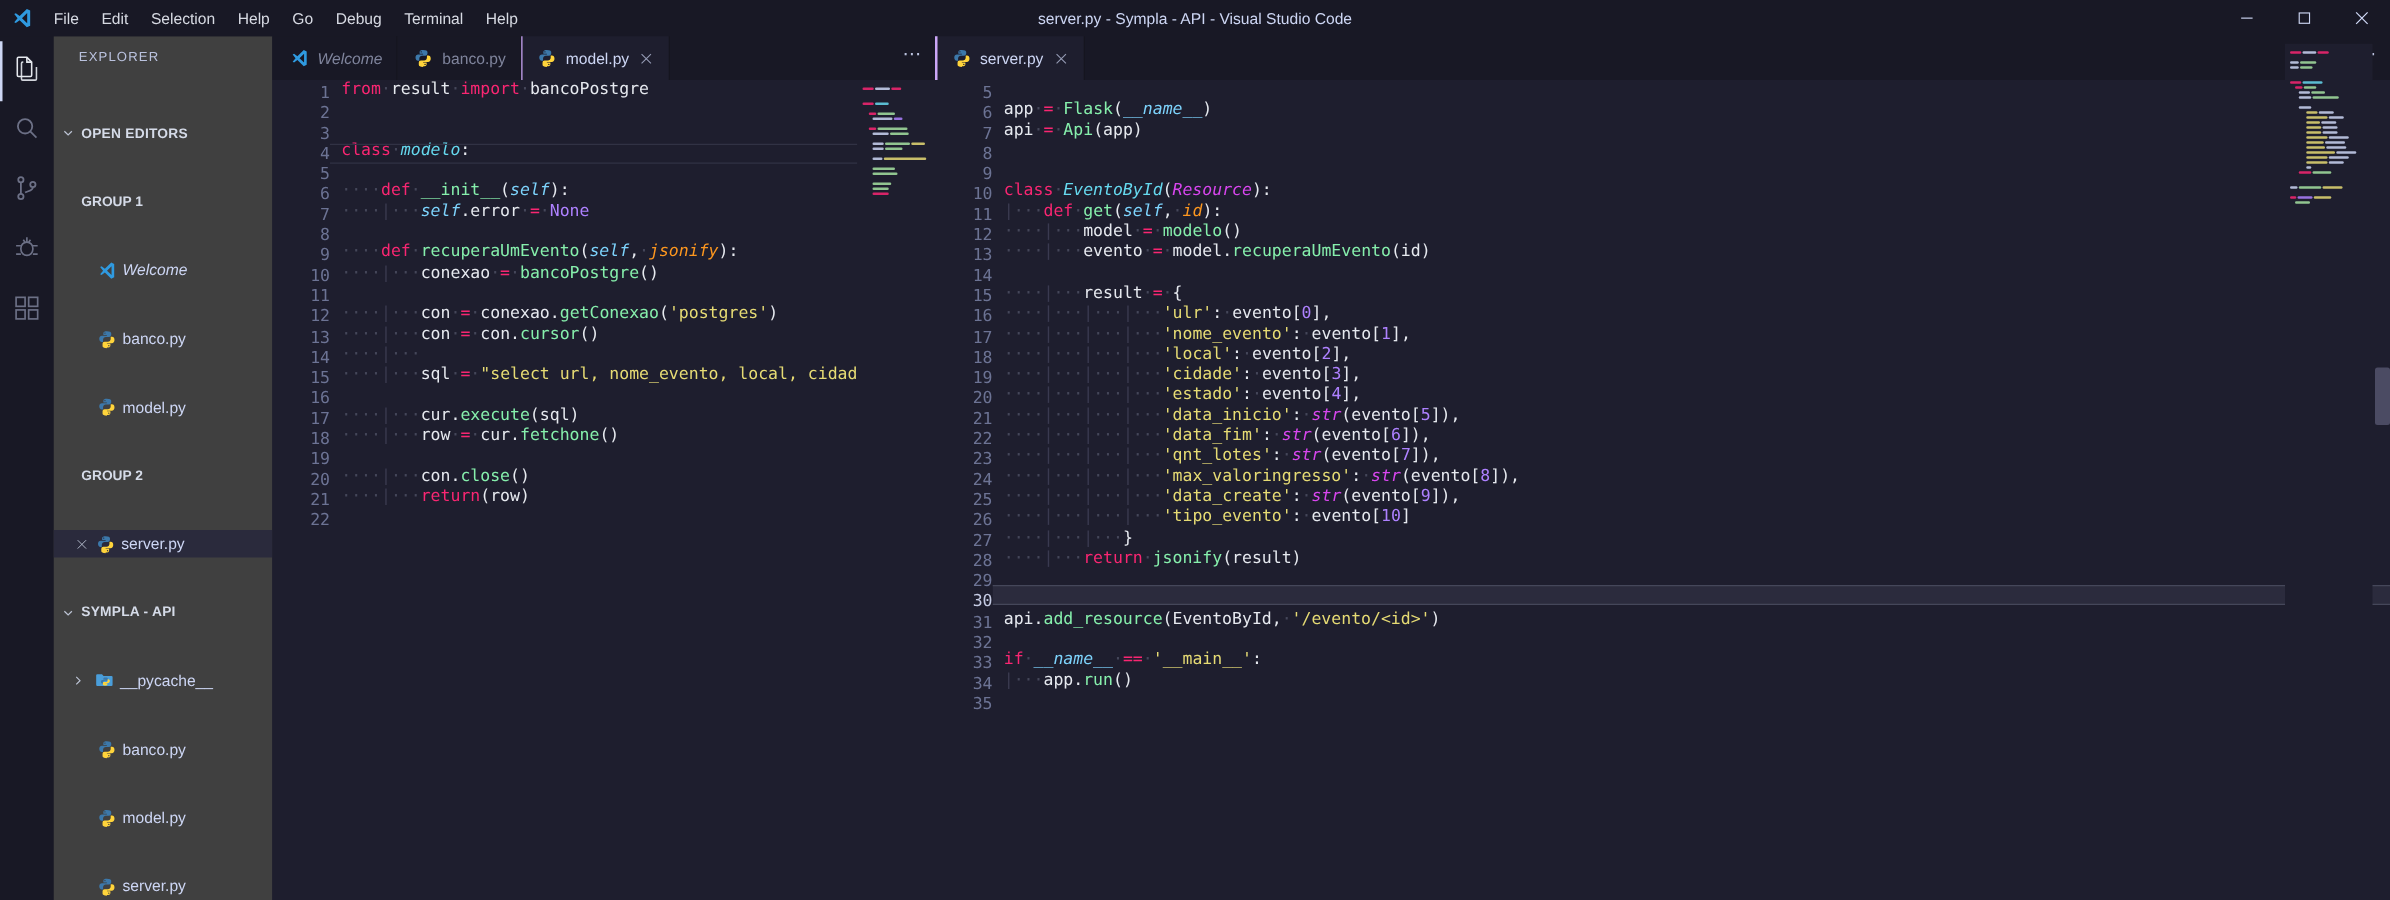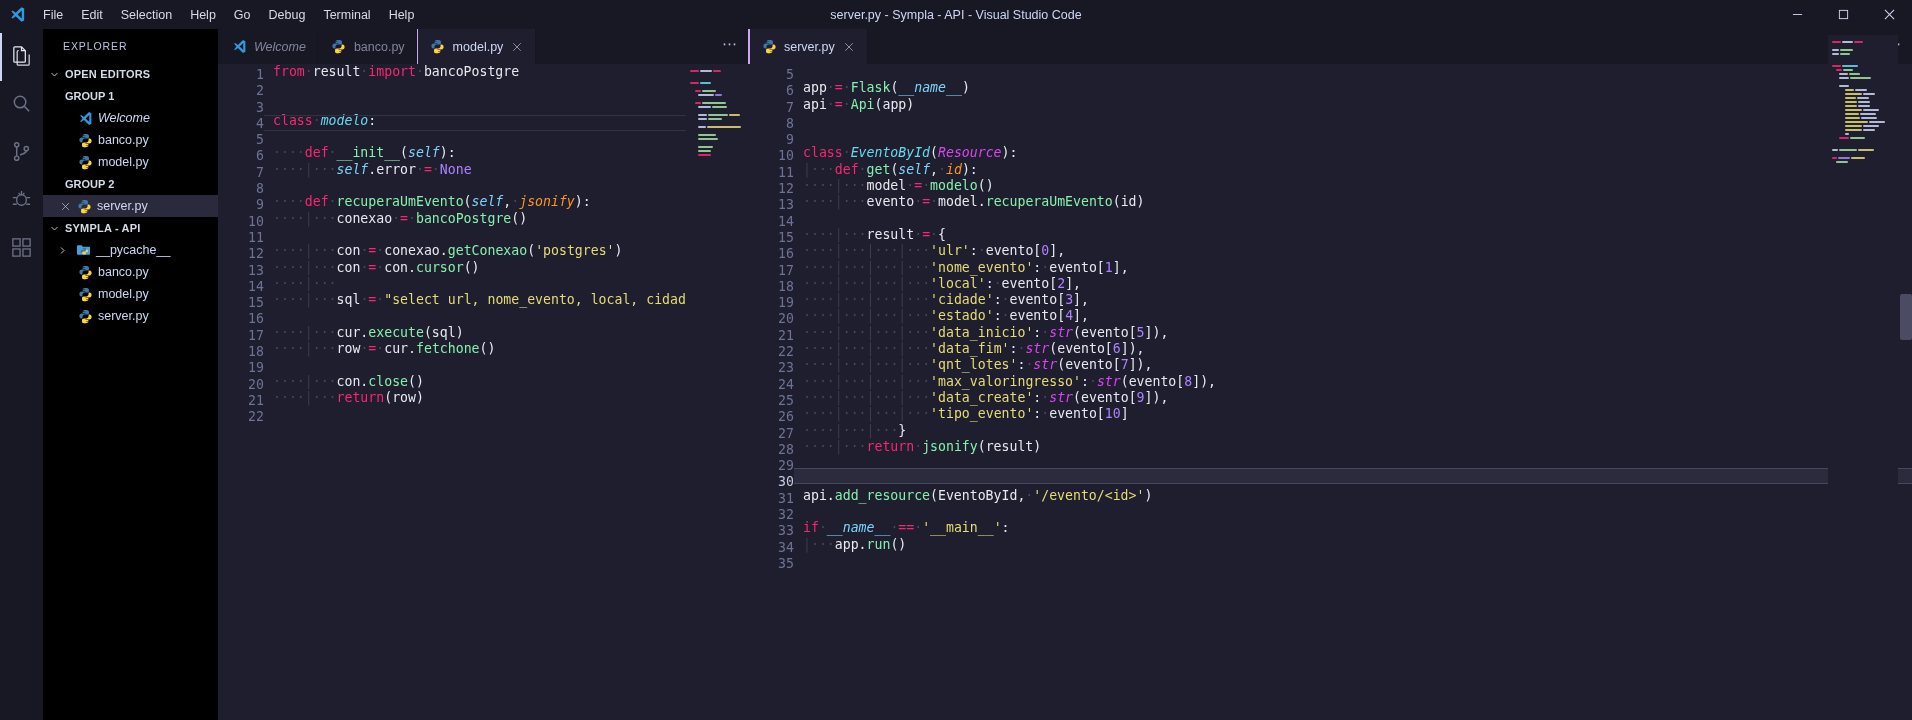"EXPLORER" .sidebar { background: #000000 -> #404040; justify-content: none -> space-between }
